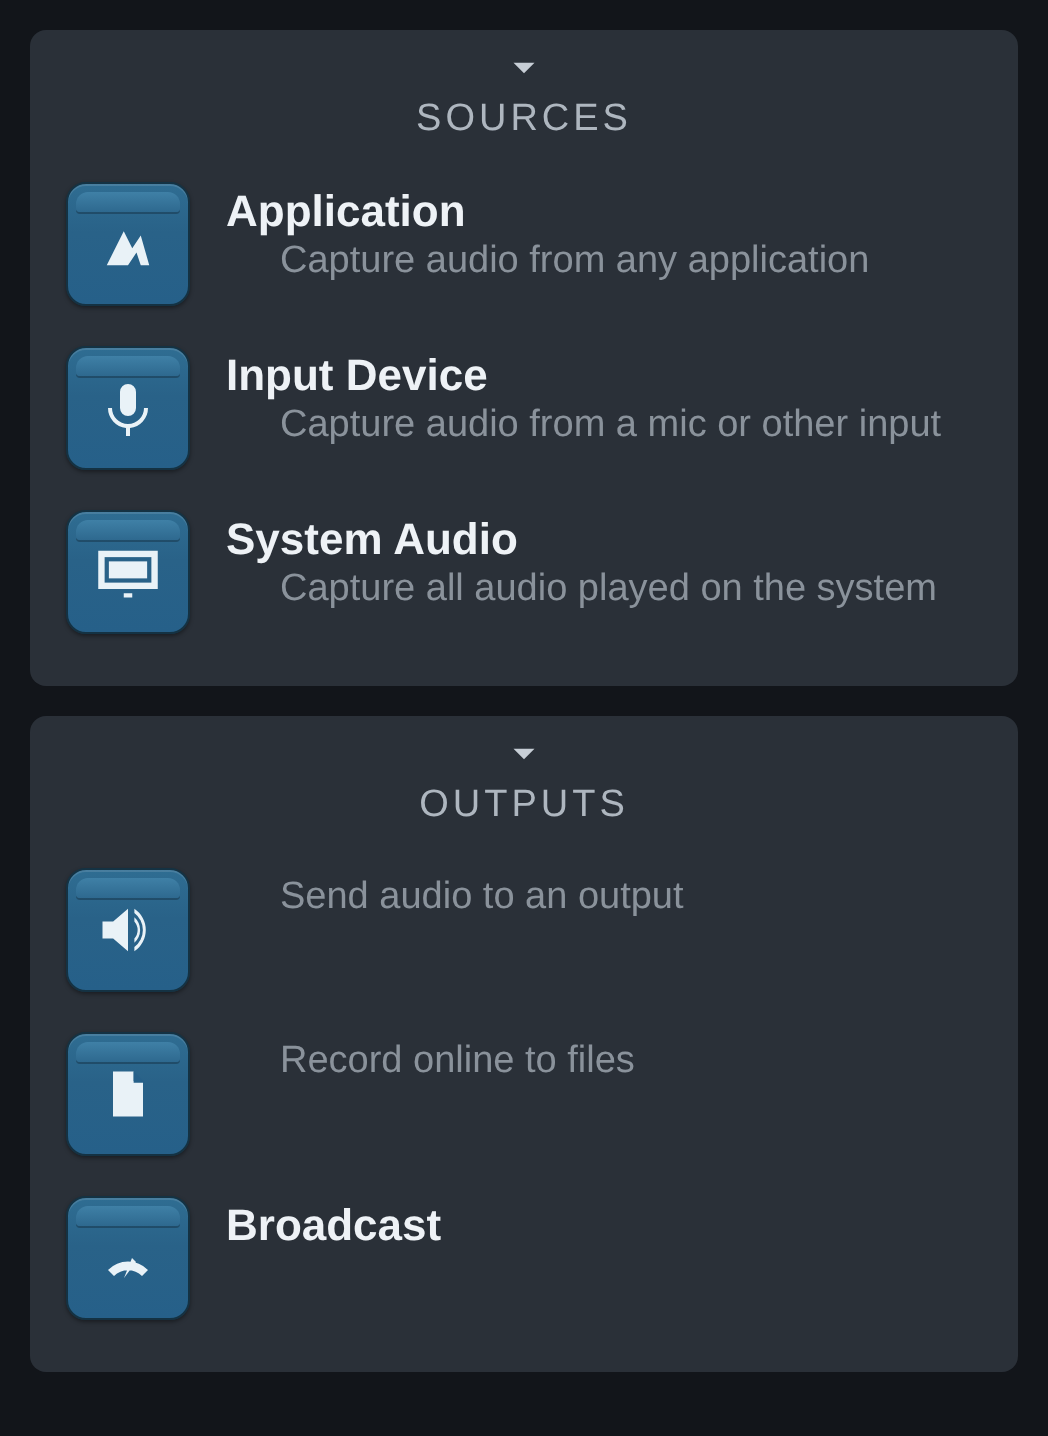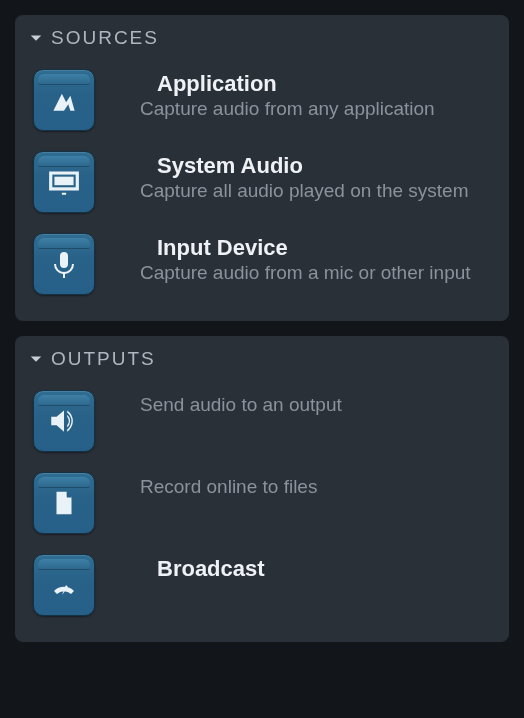"SOURCES" .panel-header { flex-direction: none -> column }
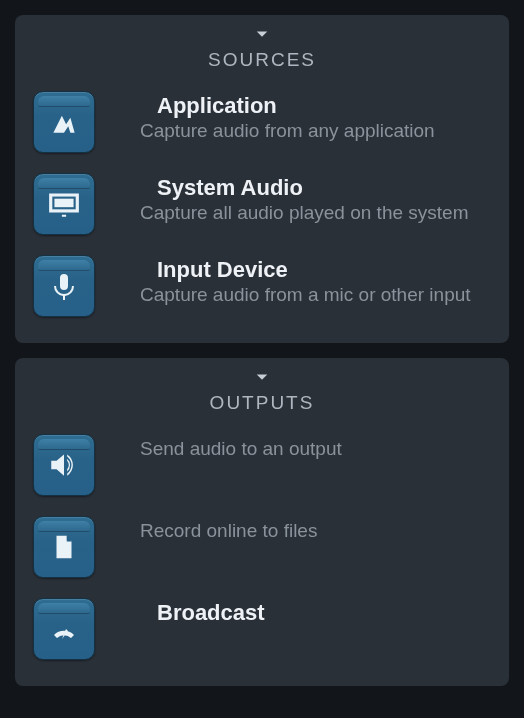"Application" .item-title { margin-left: 44px -> none }
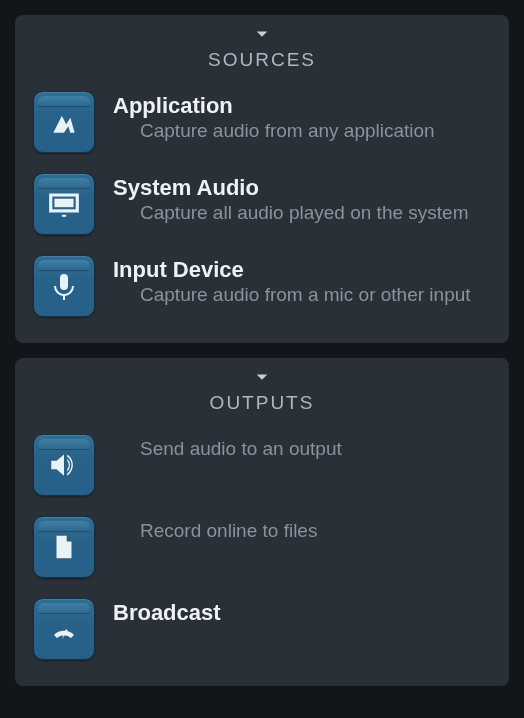"System Audio" div.item { order: before "Input Device" -> after "Input Device" }
